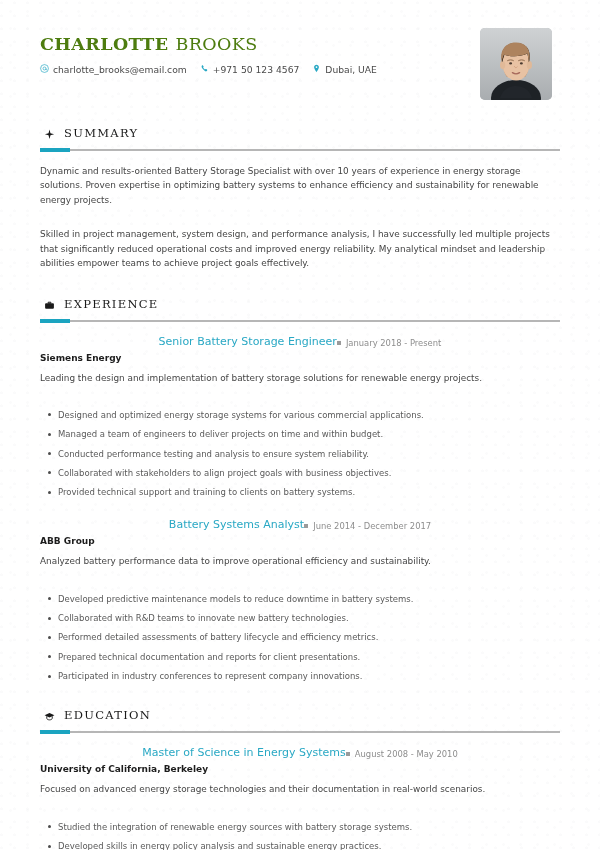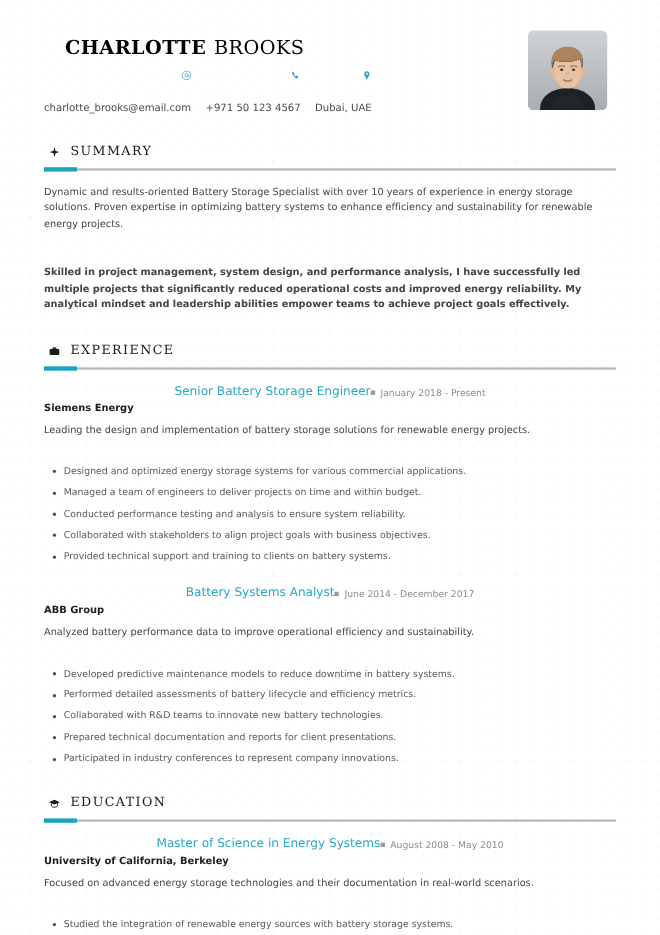"CHARLOTTE BROOKS" .name { color: #000000 -> #4d7c0f; margin-left: 19px -> none }
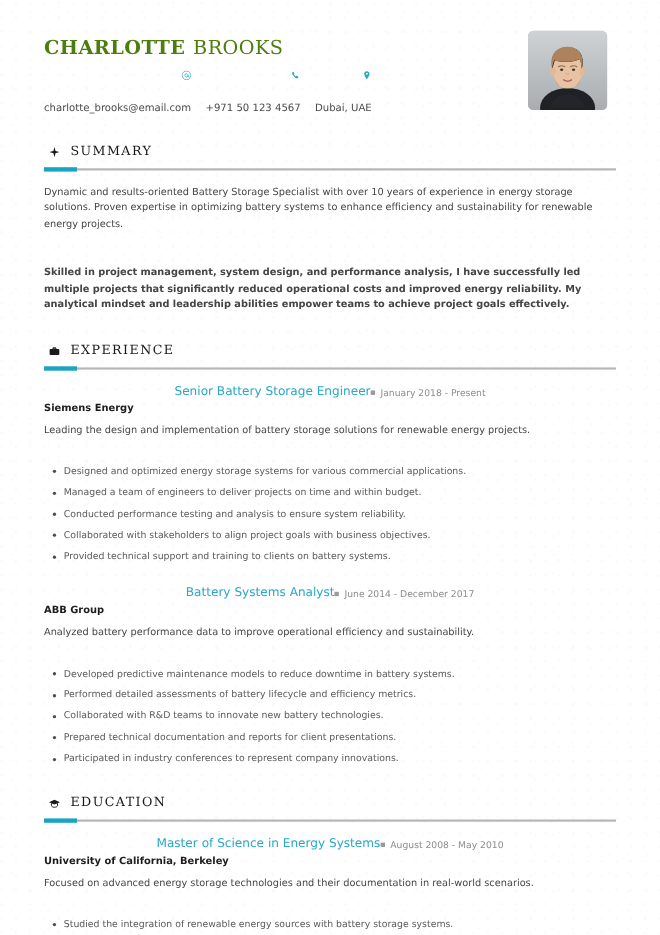"charlotte_brooks@email.com" .contact-item { align-items: flex-end -> flex-start; flex-direction: column -> none; gap: 20px -> 4px }
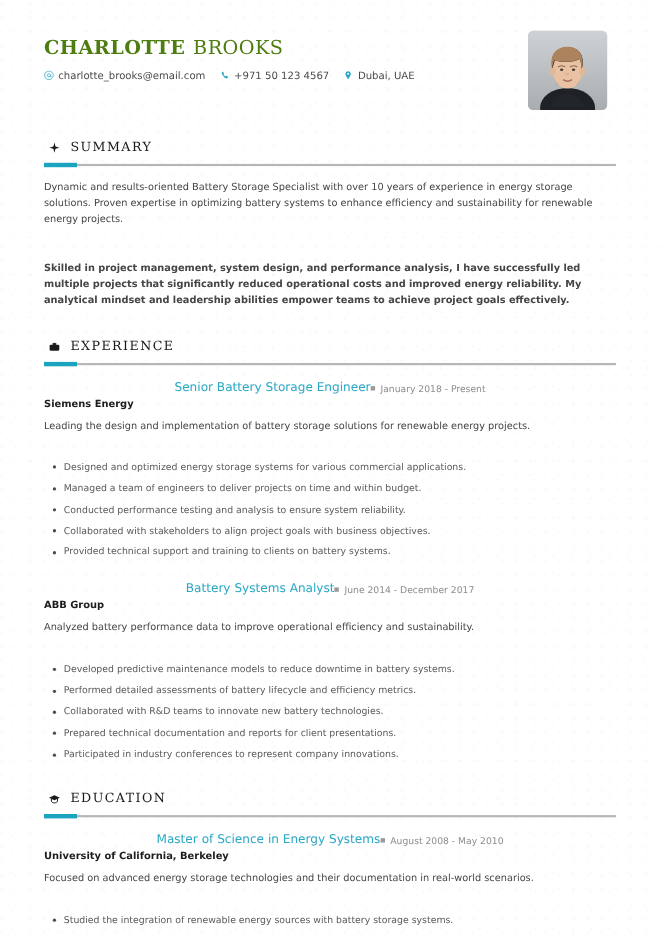"Skilled in project management, system" .para + .para { font-weight: bold -> none; margin-top: 30px -> 20px }
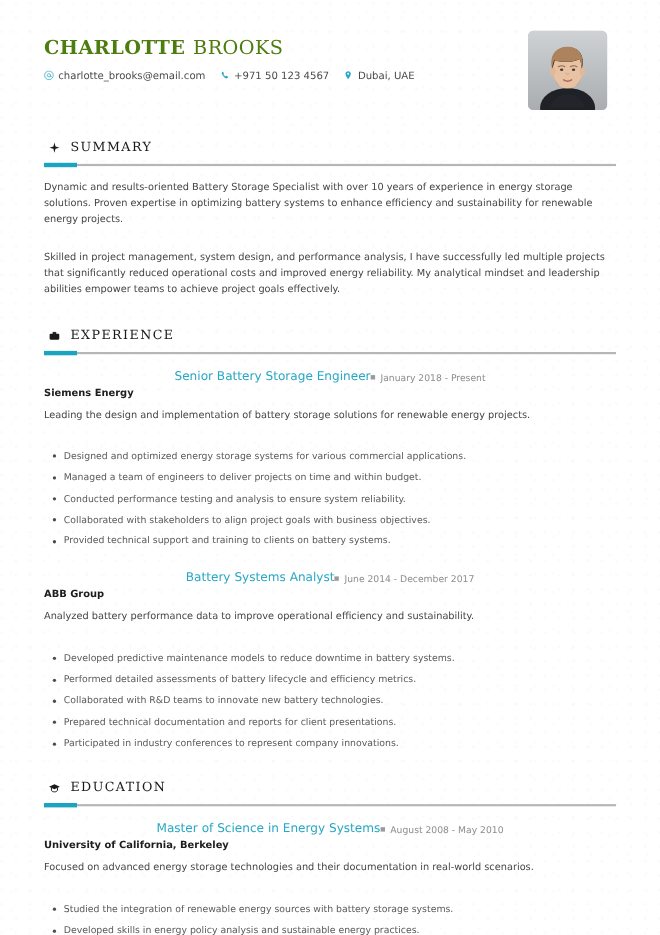"Performed detailed assessments of" li { order: before "Collaborated with R&D teams to" -> after "Collaborated with R&D teams to" }
